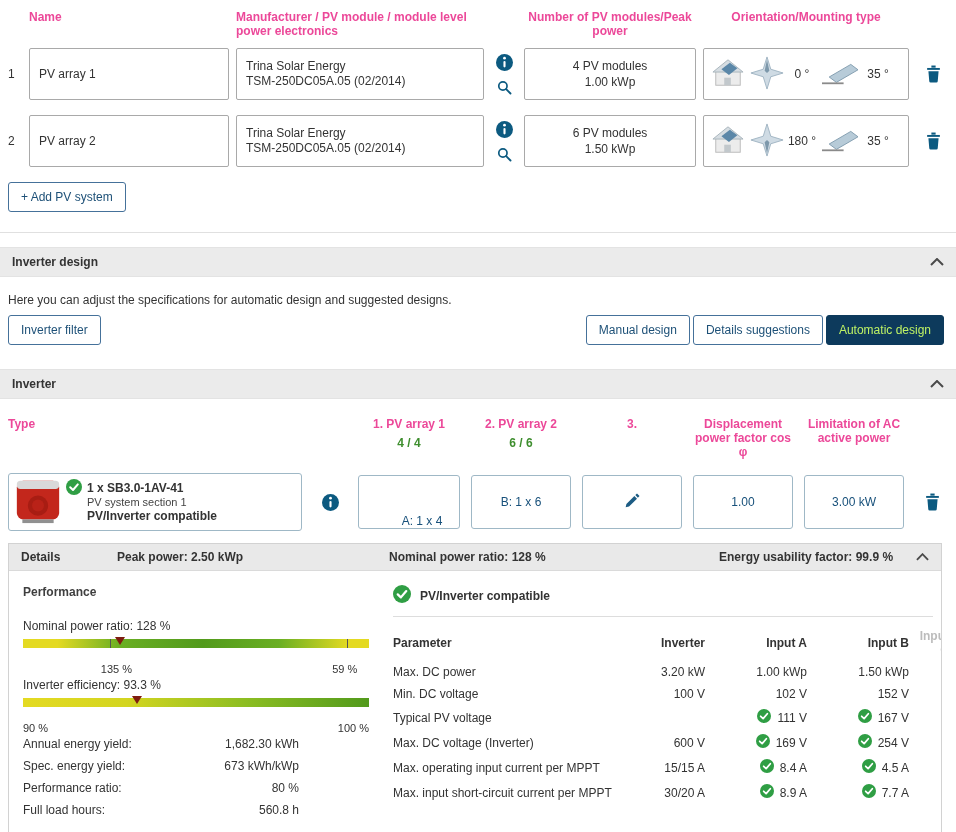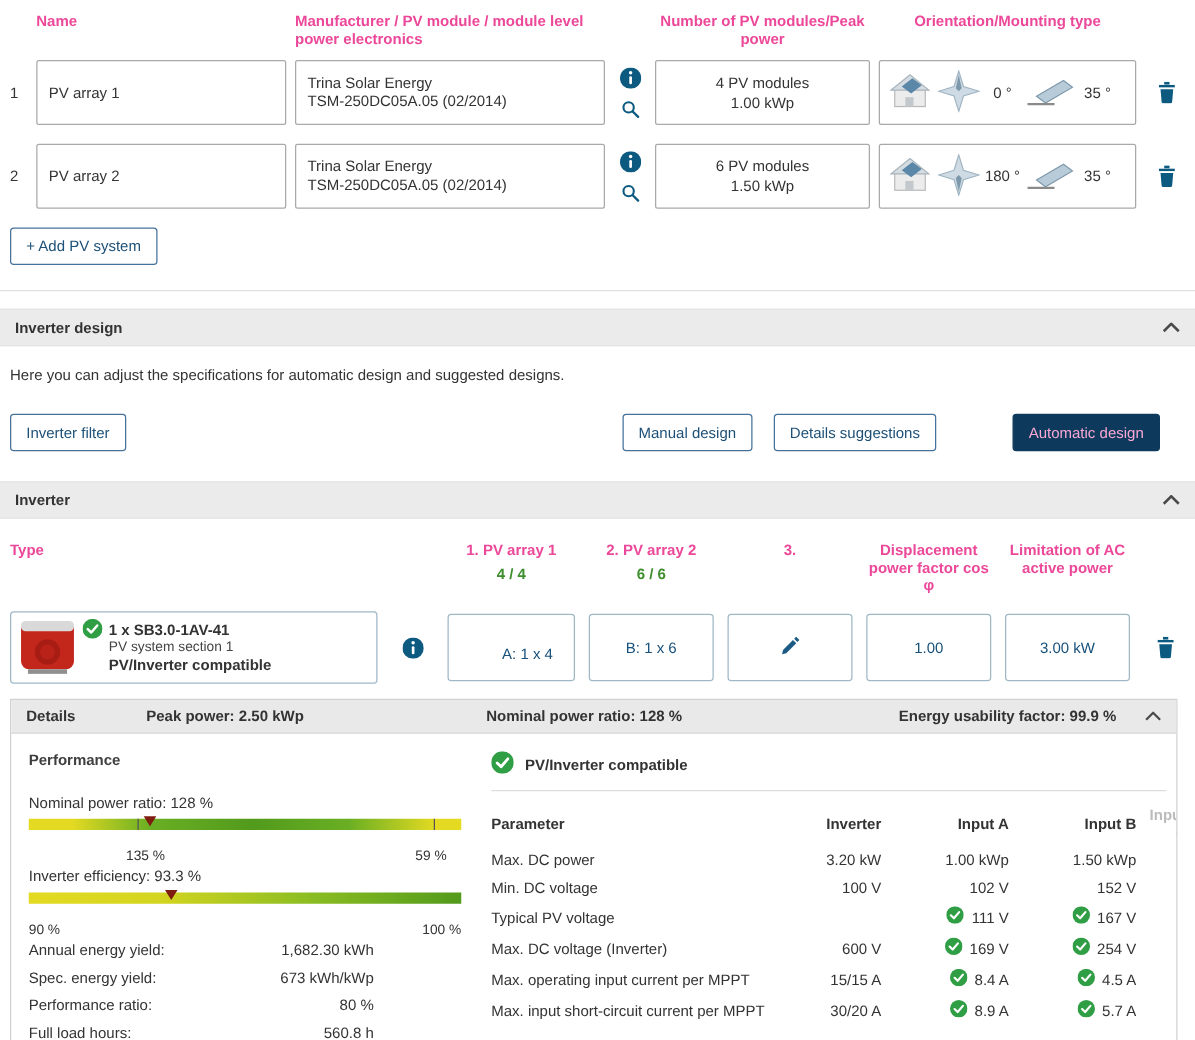"Here you can adjust the" .desc { margin: 16px 0 24px 8px -> 16px 0 8px 8px }
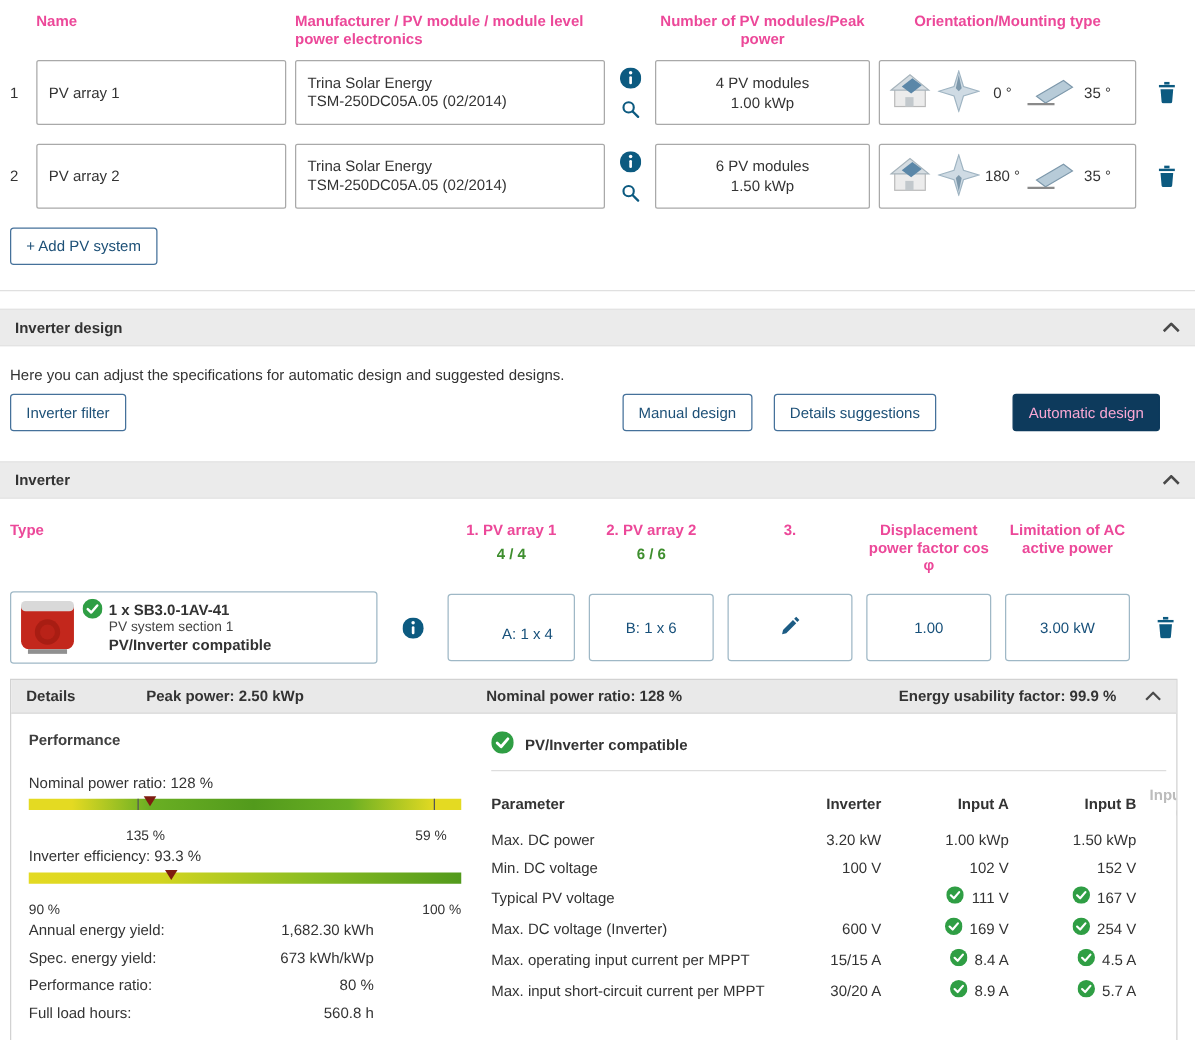"Inverter filter" .design-row { gap: 17px -> 3px; padding: 0 28px 0 8px -> 0 12px 0 8px }
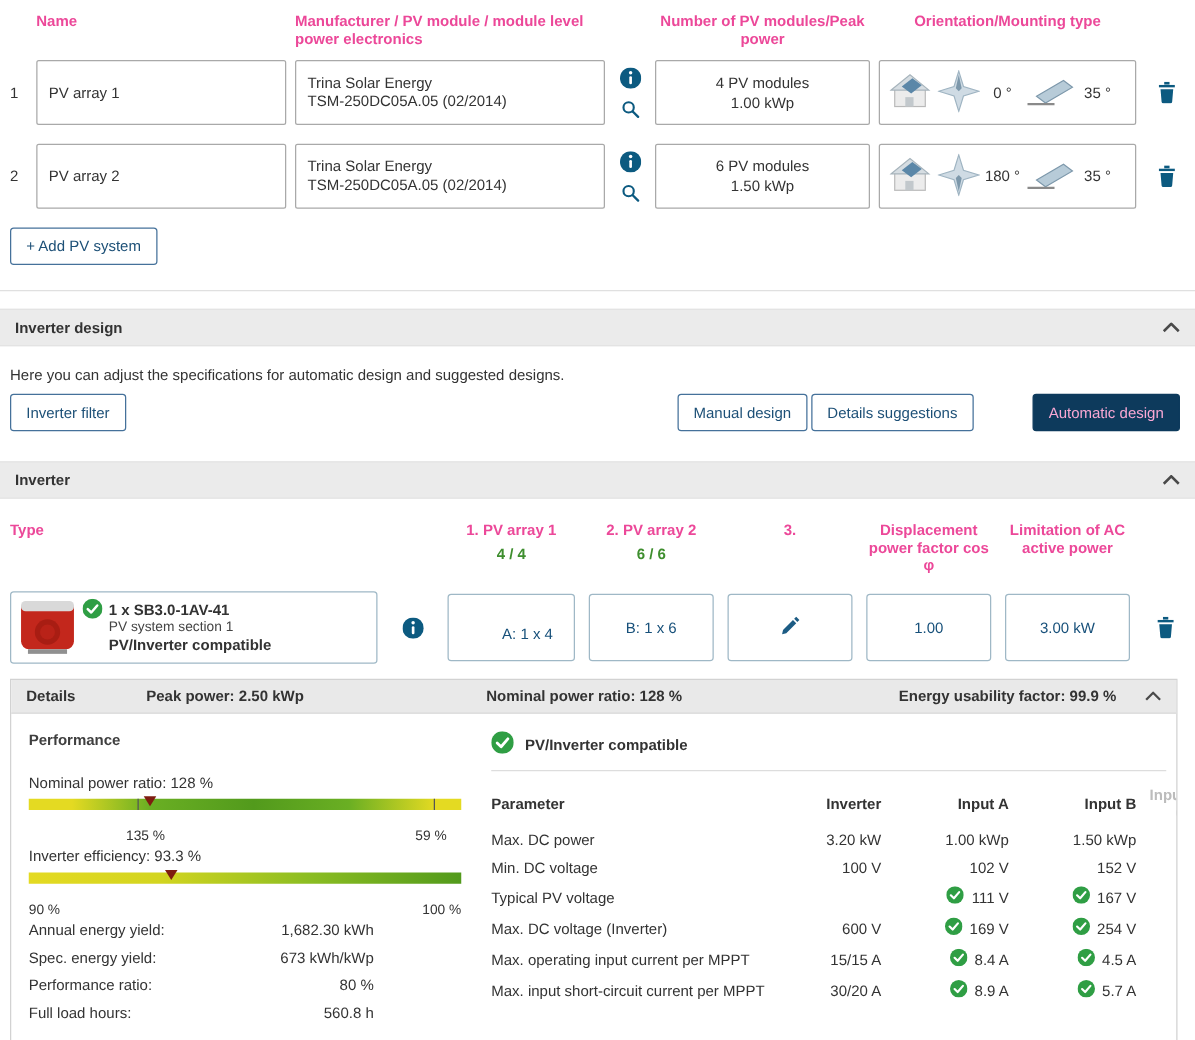"Automatic design" .btn.active { color: #f9a8d4 -> #bef264; margin-left: 44px -> none }
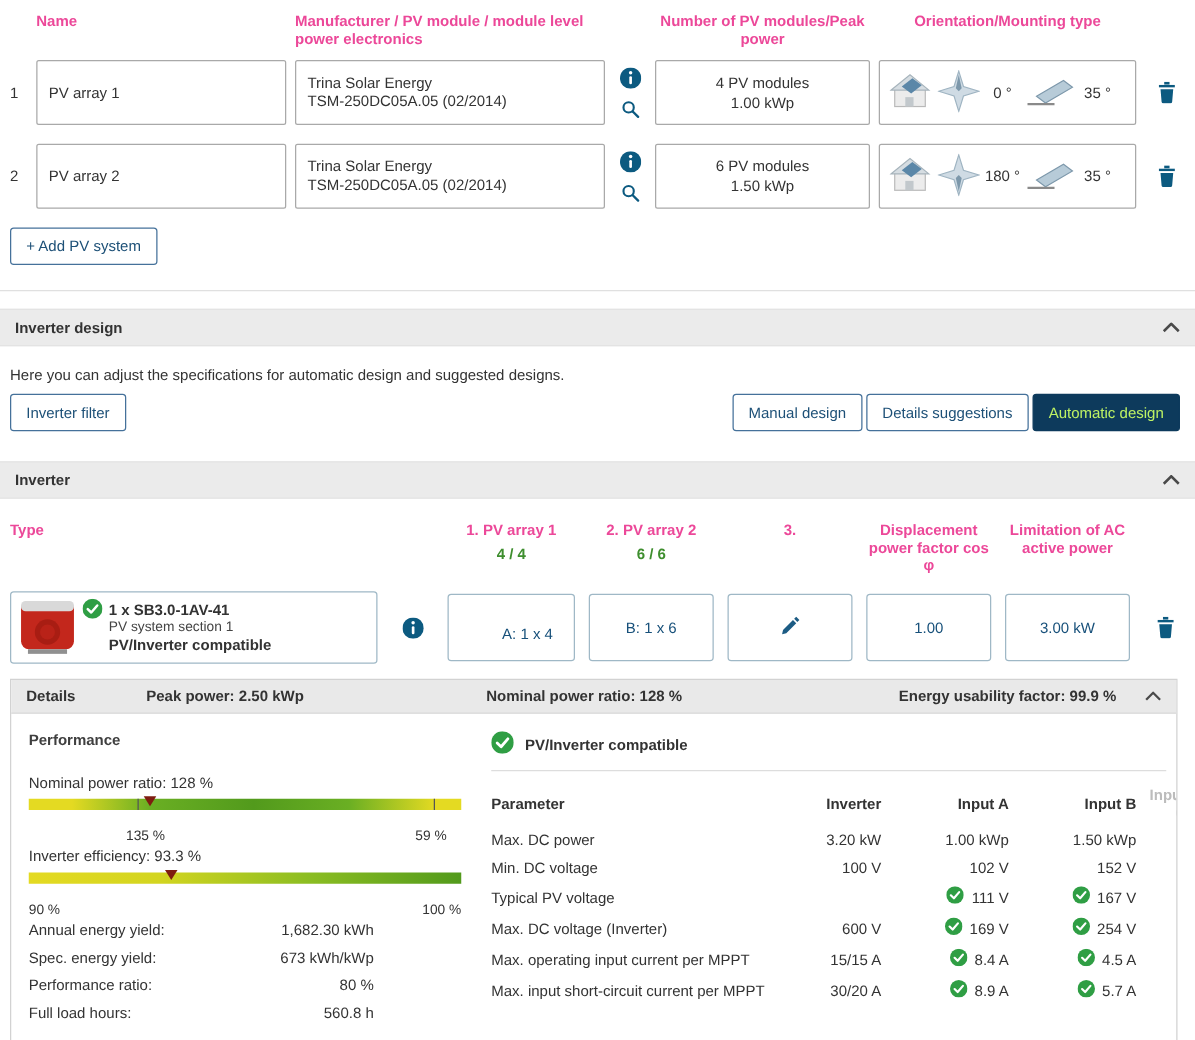"A: 1 x 4" .slot.top { align-items: center -> flex-end }
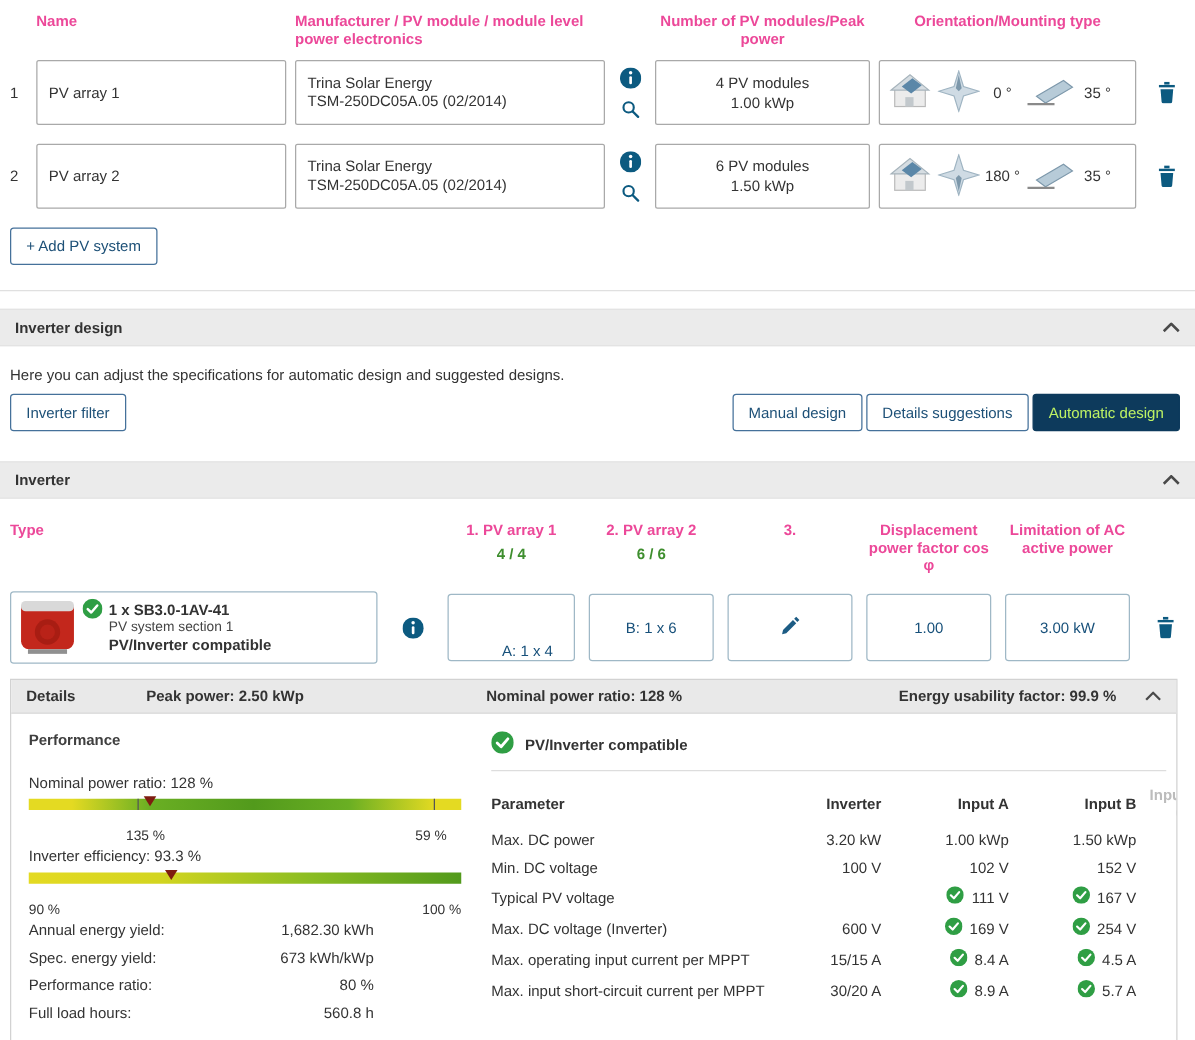"5.7 A" span { text: 5.7 -> 7.7 }
